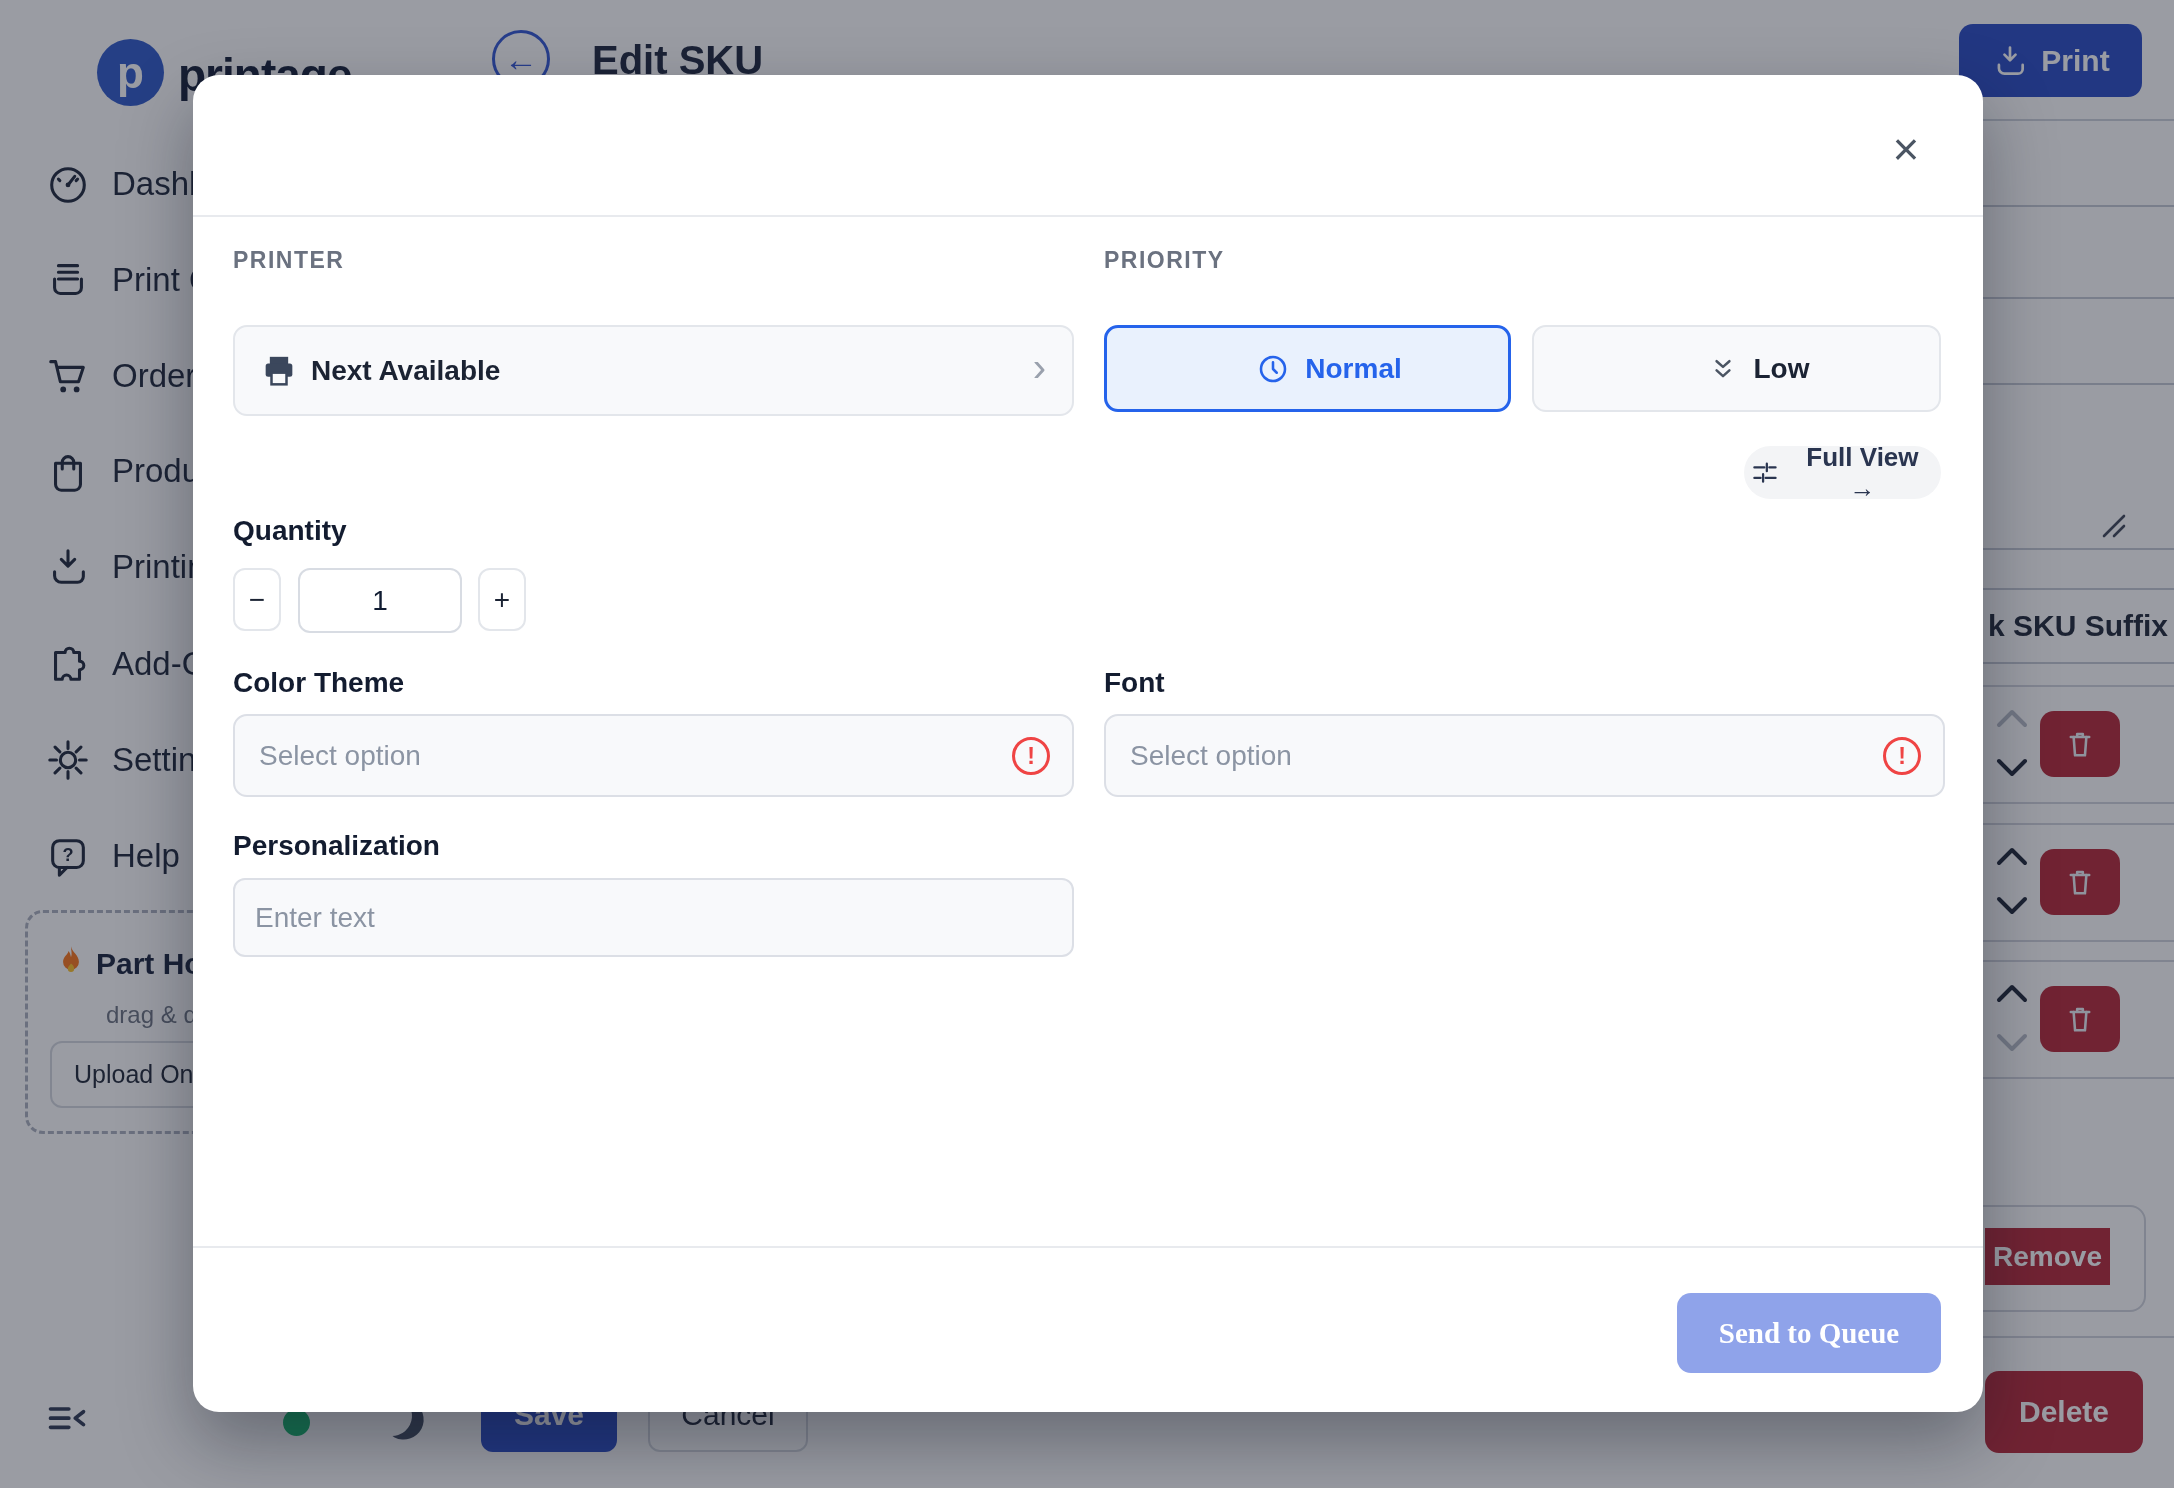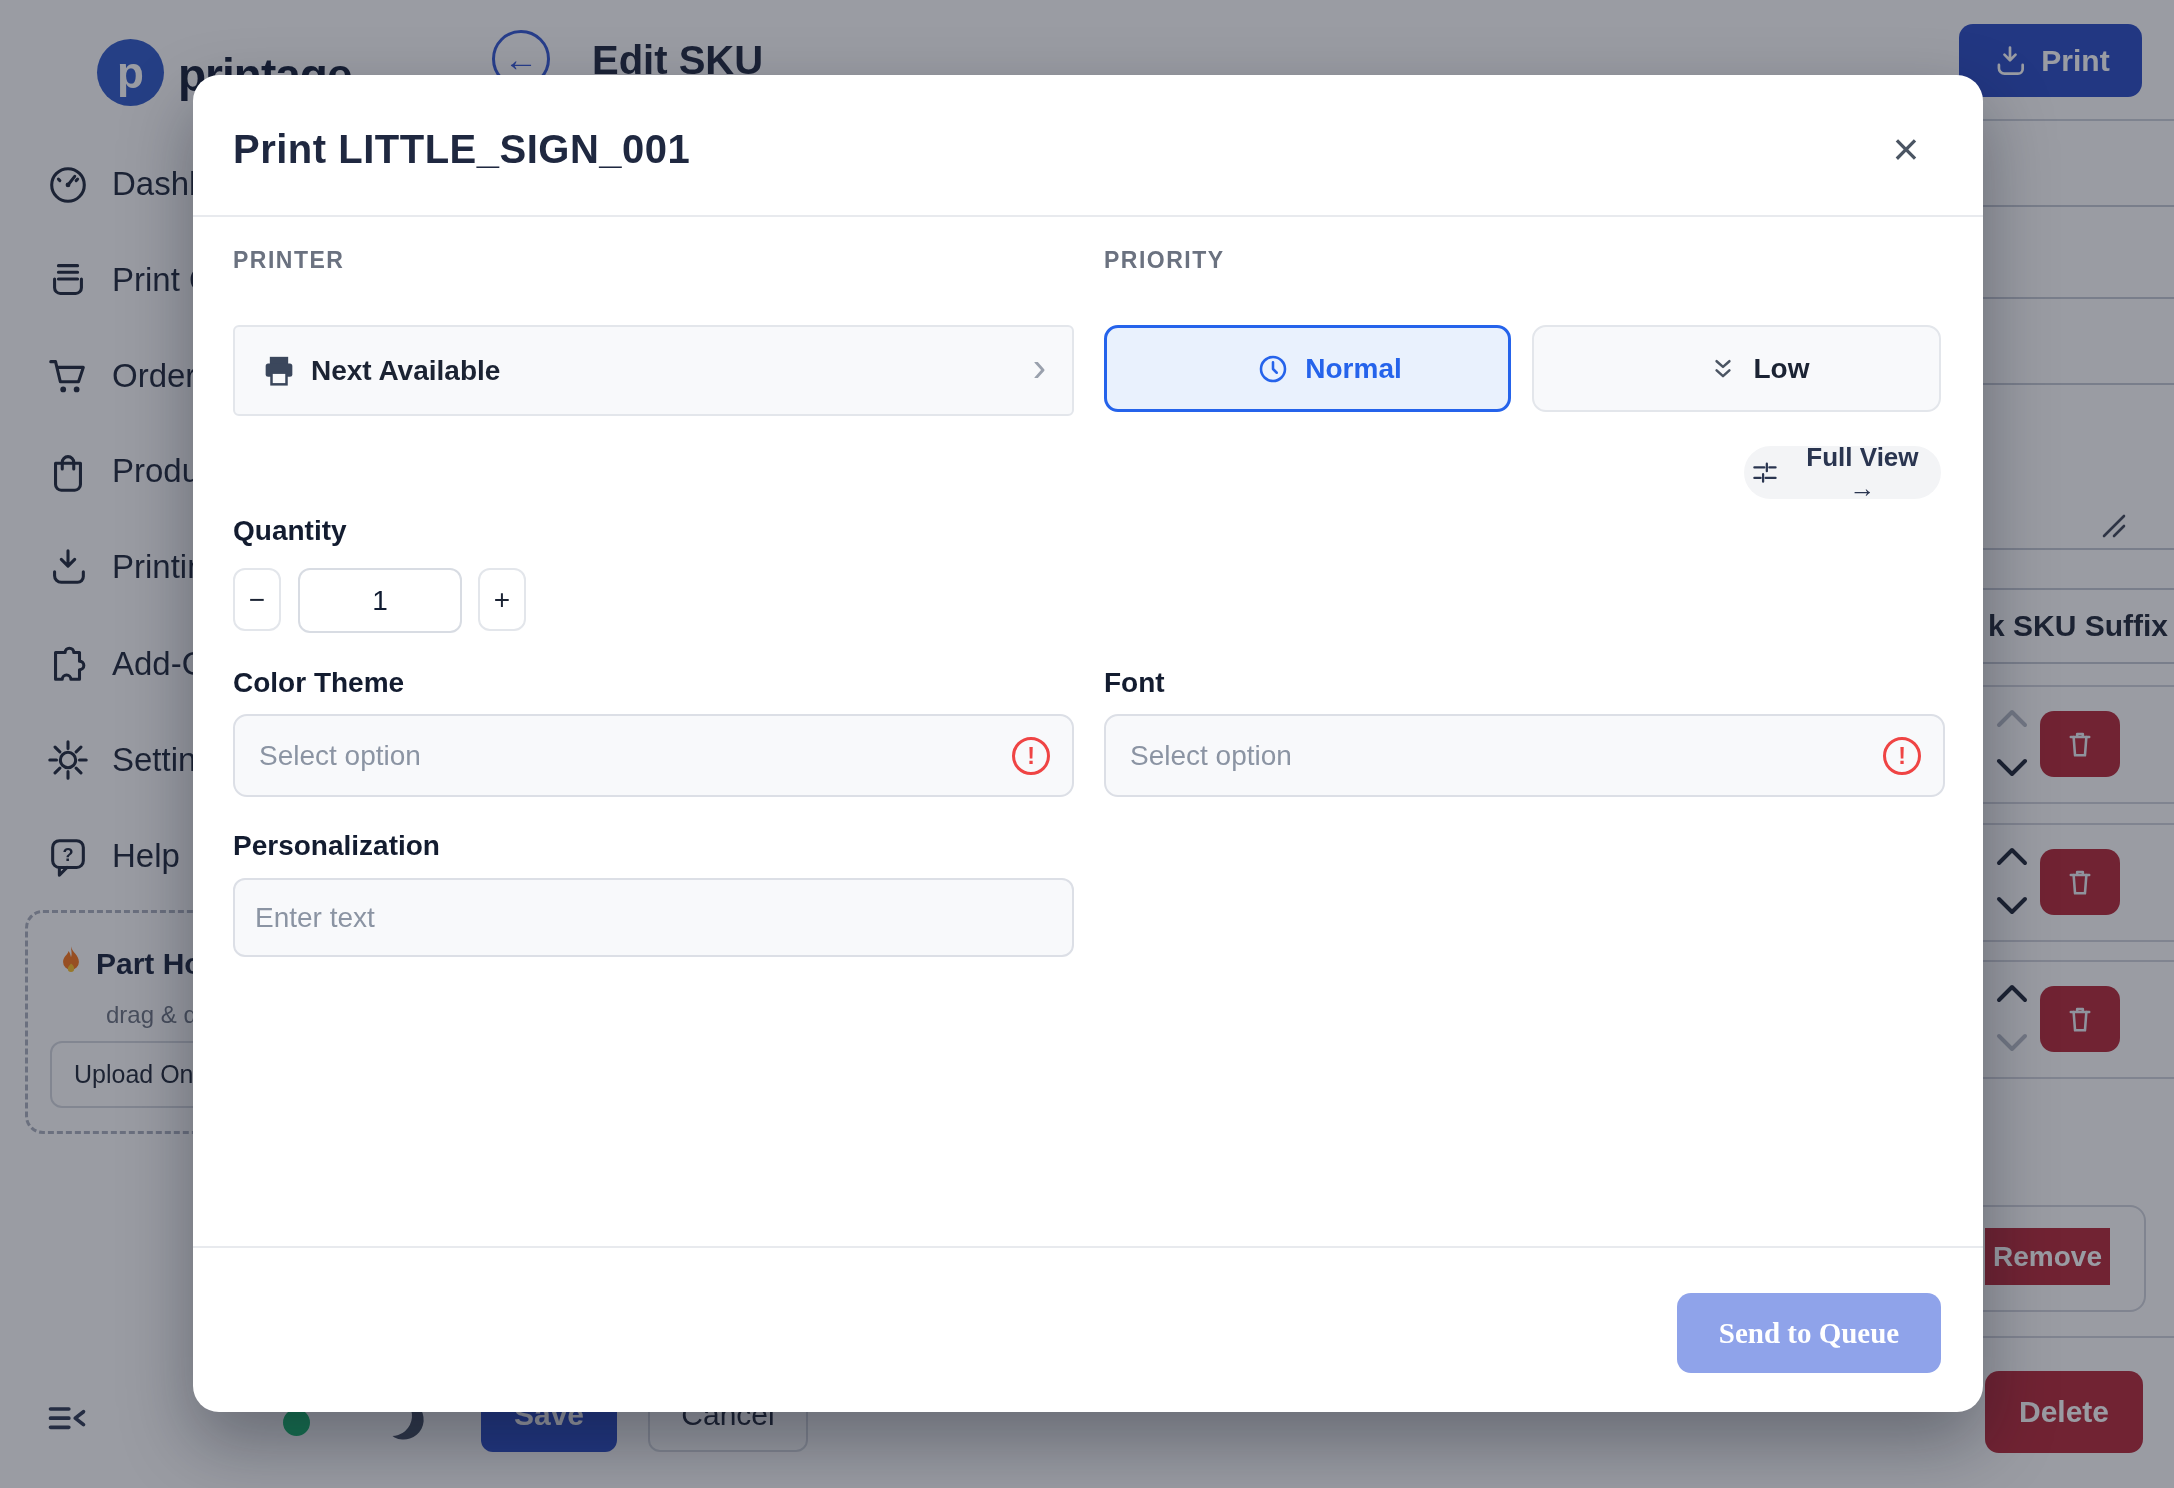"Print LITTLE_SIGN_001" div.m-title { html: <div>Print LITTLE_SIGN_001</div> -> none }
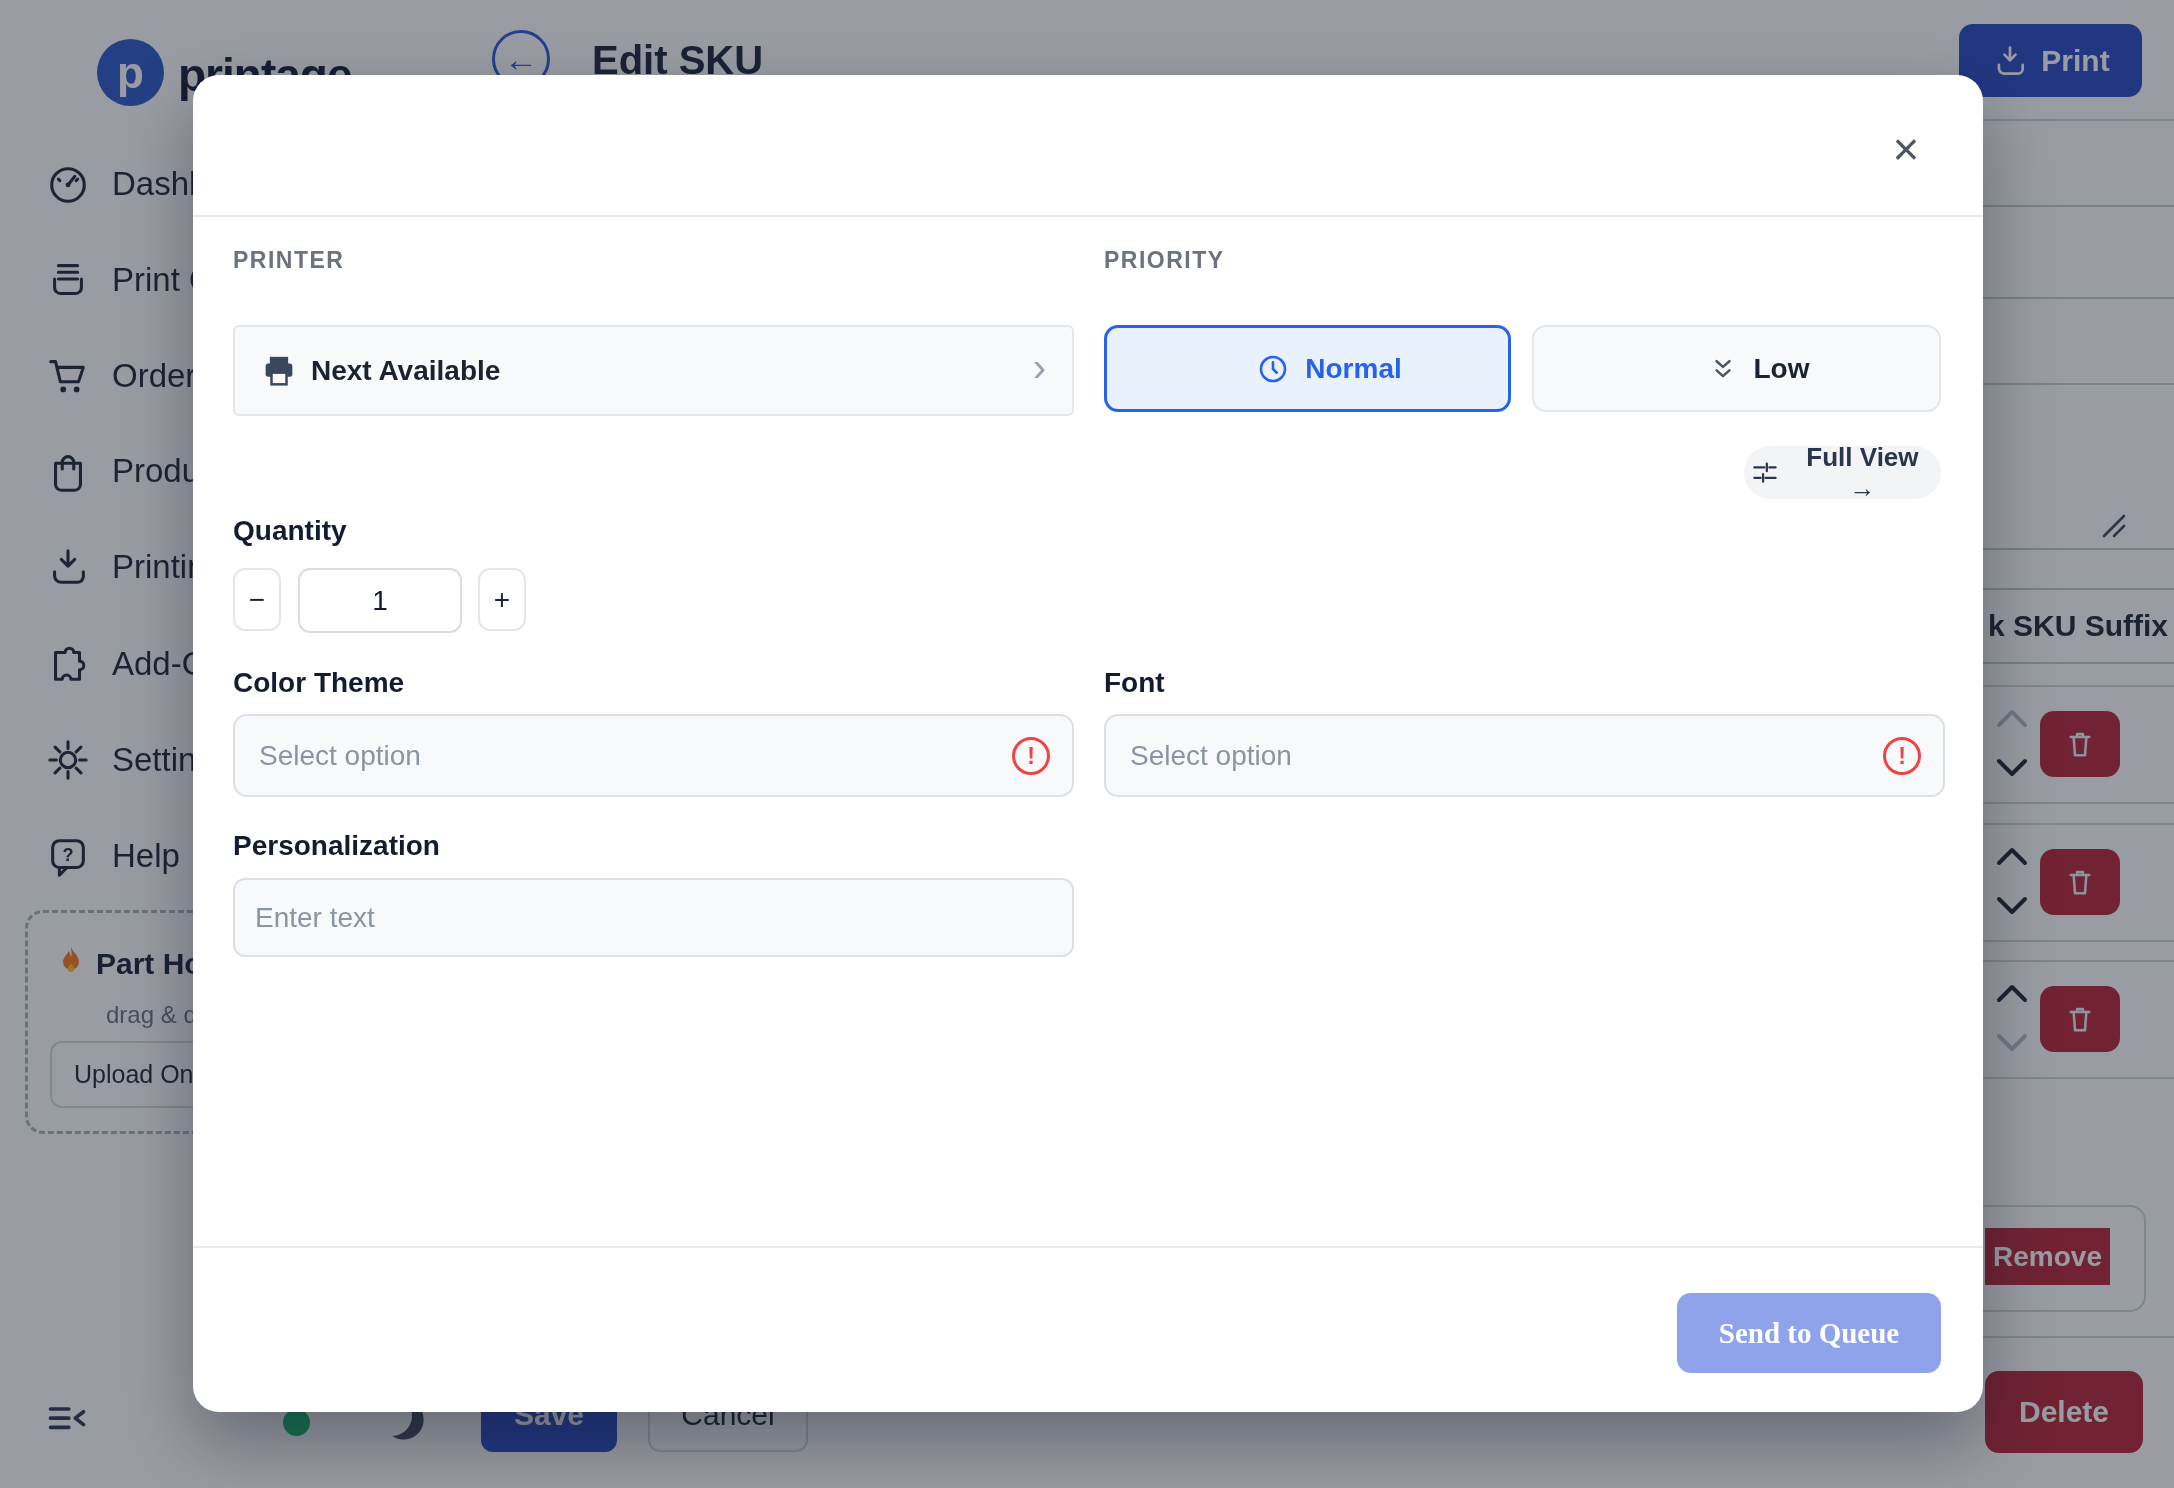"Next Available" .printer-row { border-radius: 6px -> 14px }
